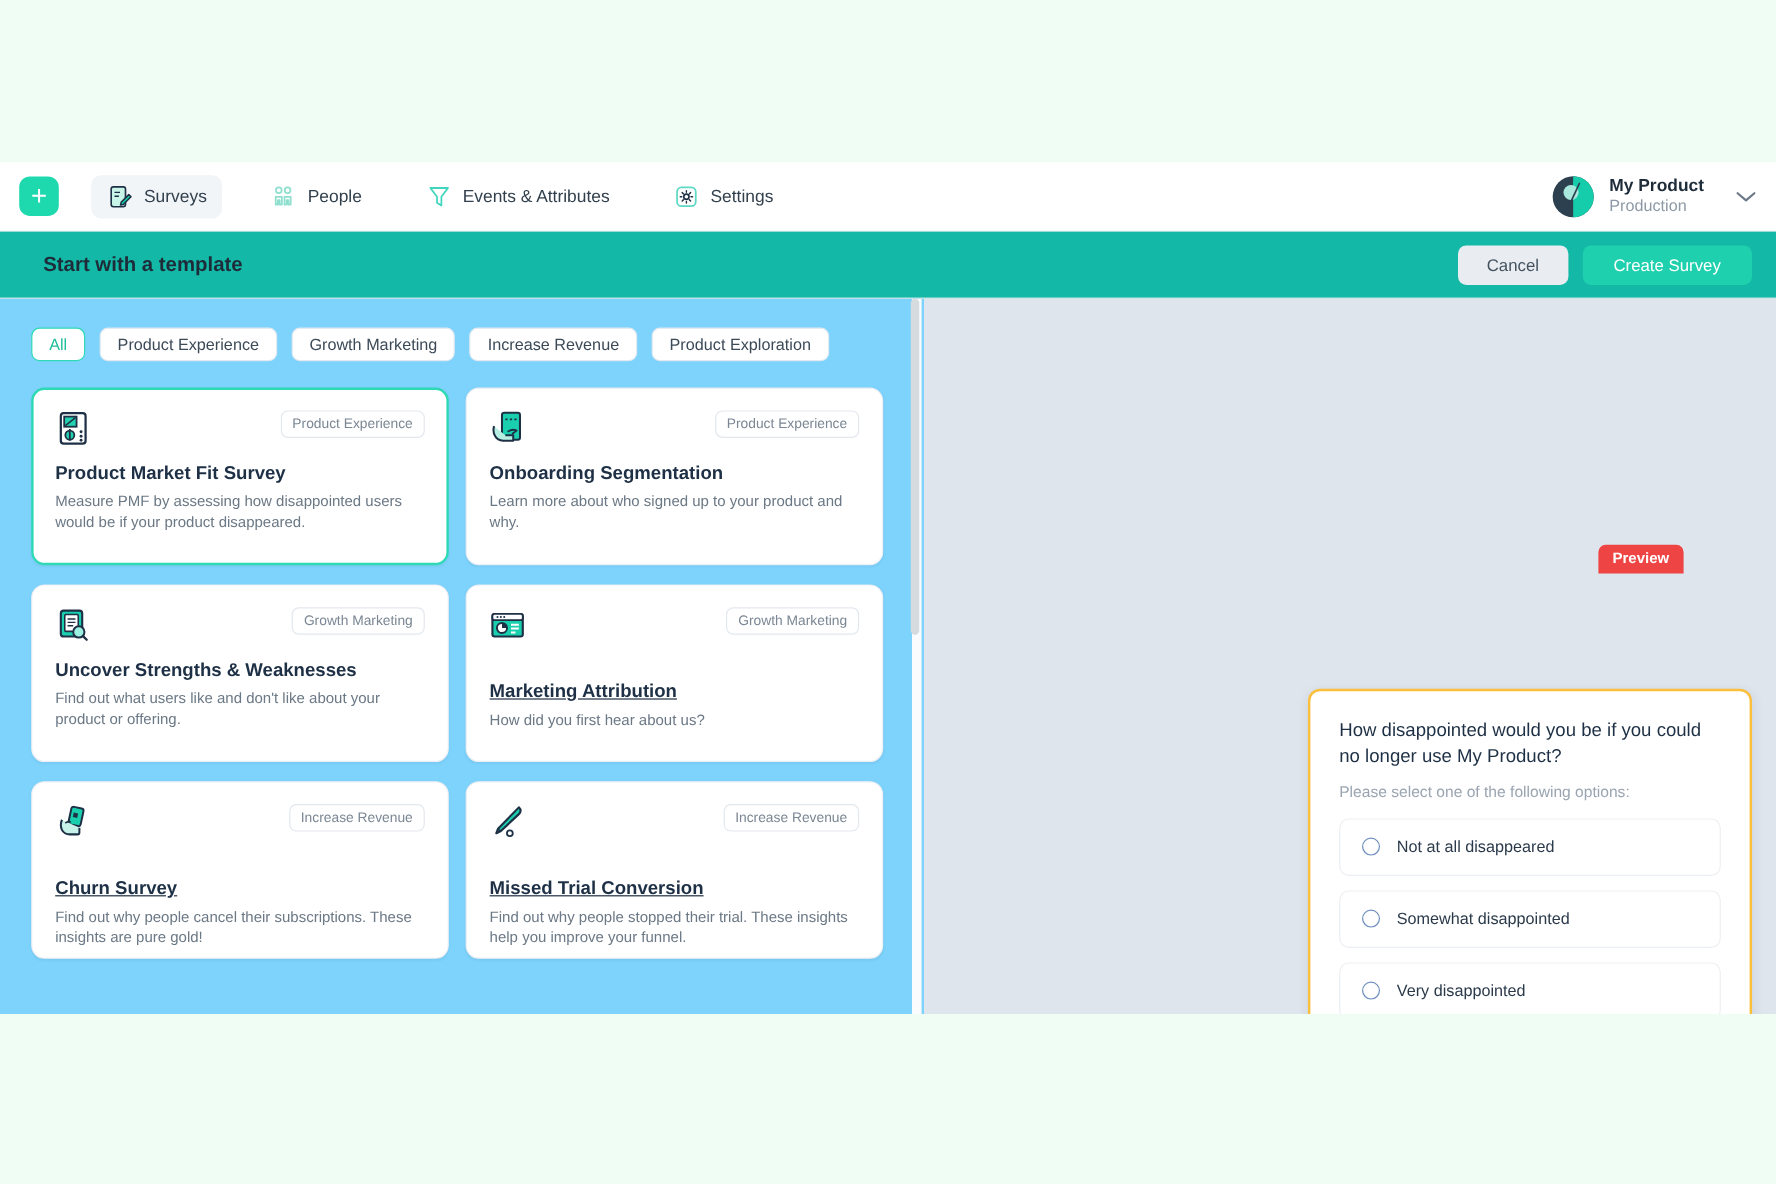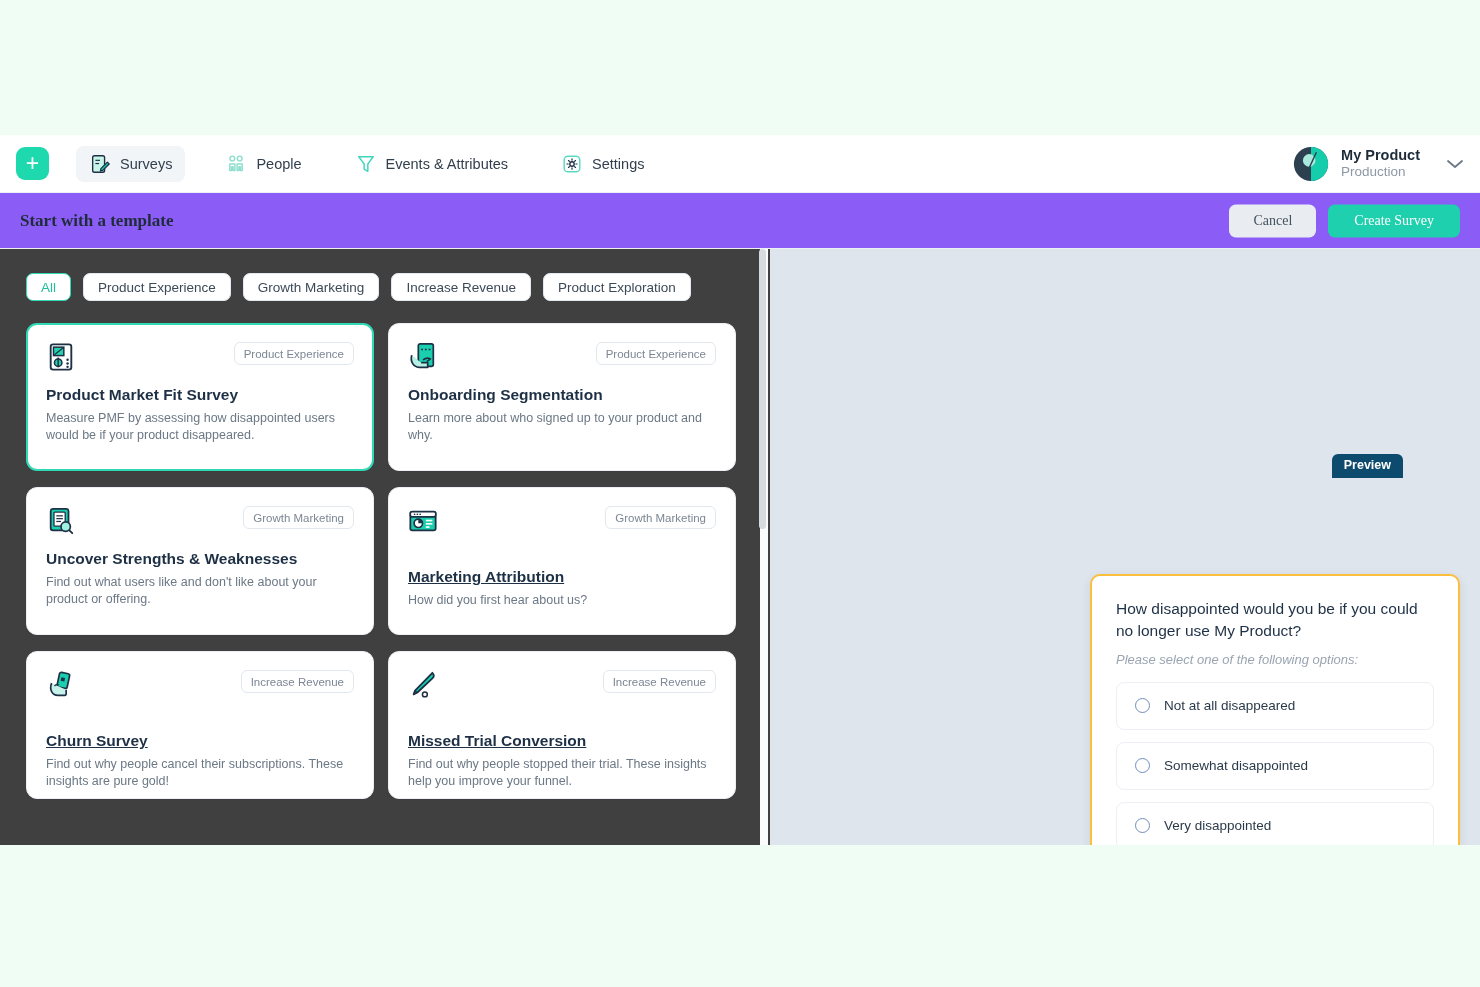"Start with a template" #subheader { background: #8b5cf6 -> #14b8a6; font-family: Liberation Serif, serif -> none; padding: 0 20px -> 0 36px }
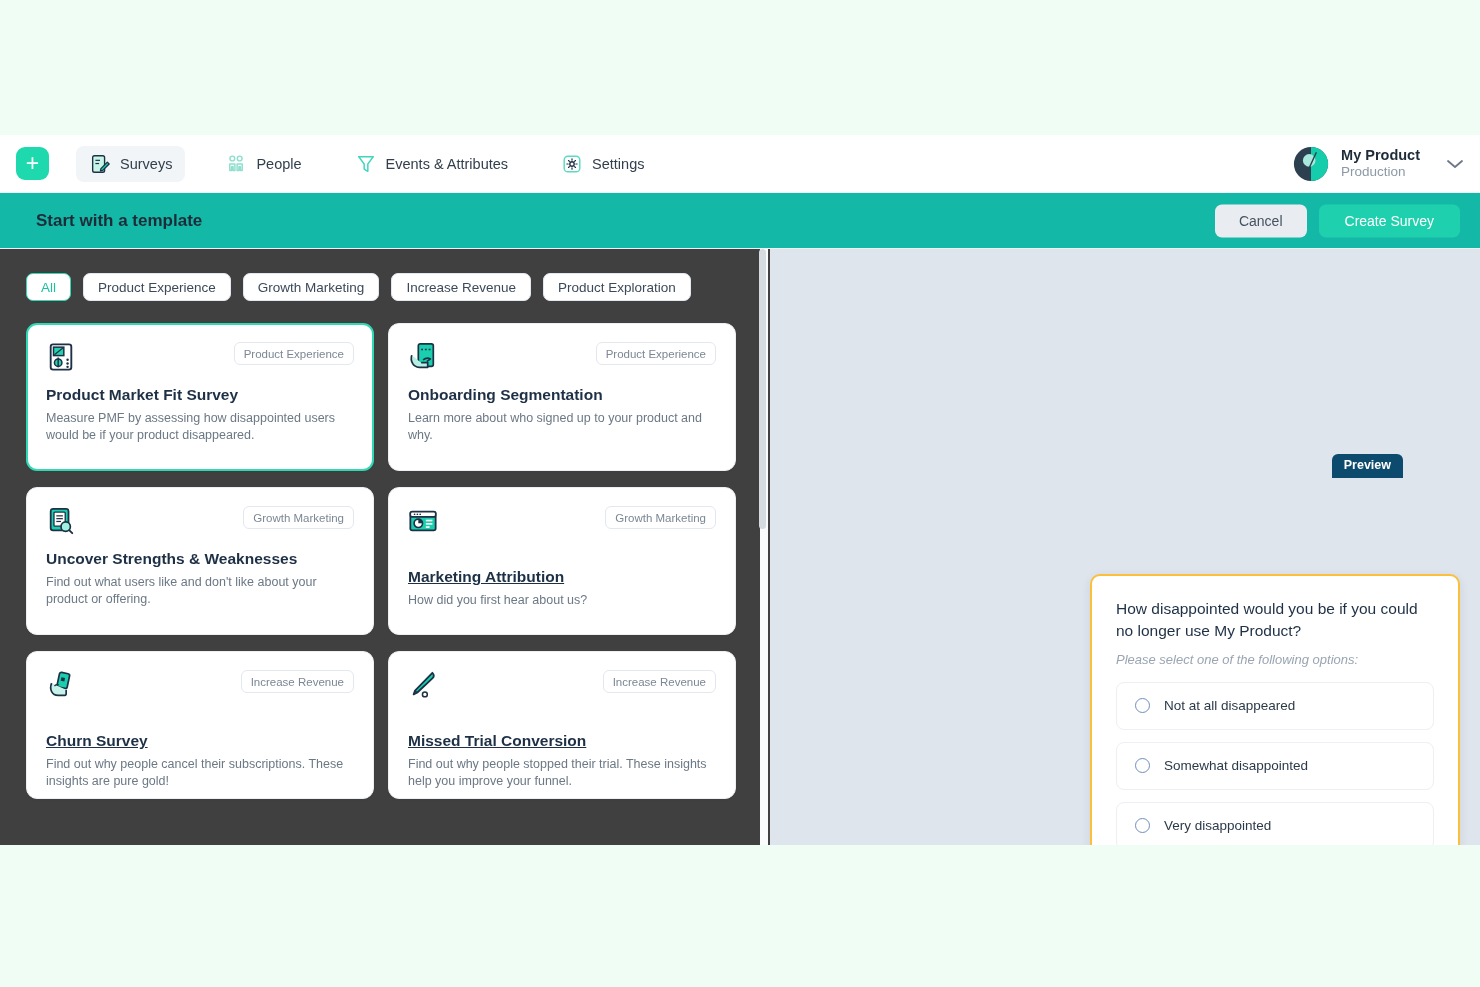"All" #template-pane { background: #404040 -> #7dd3fc }
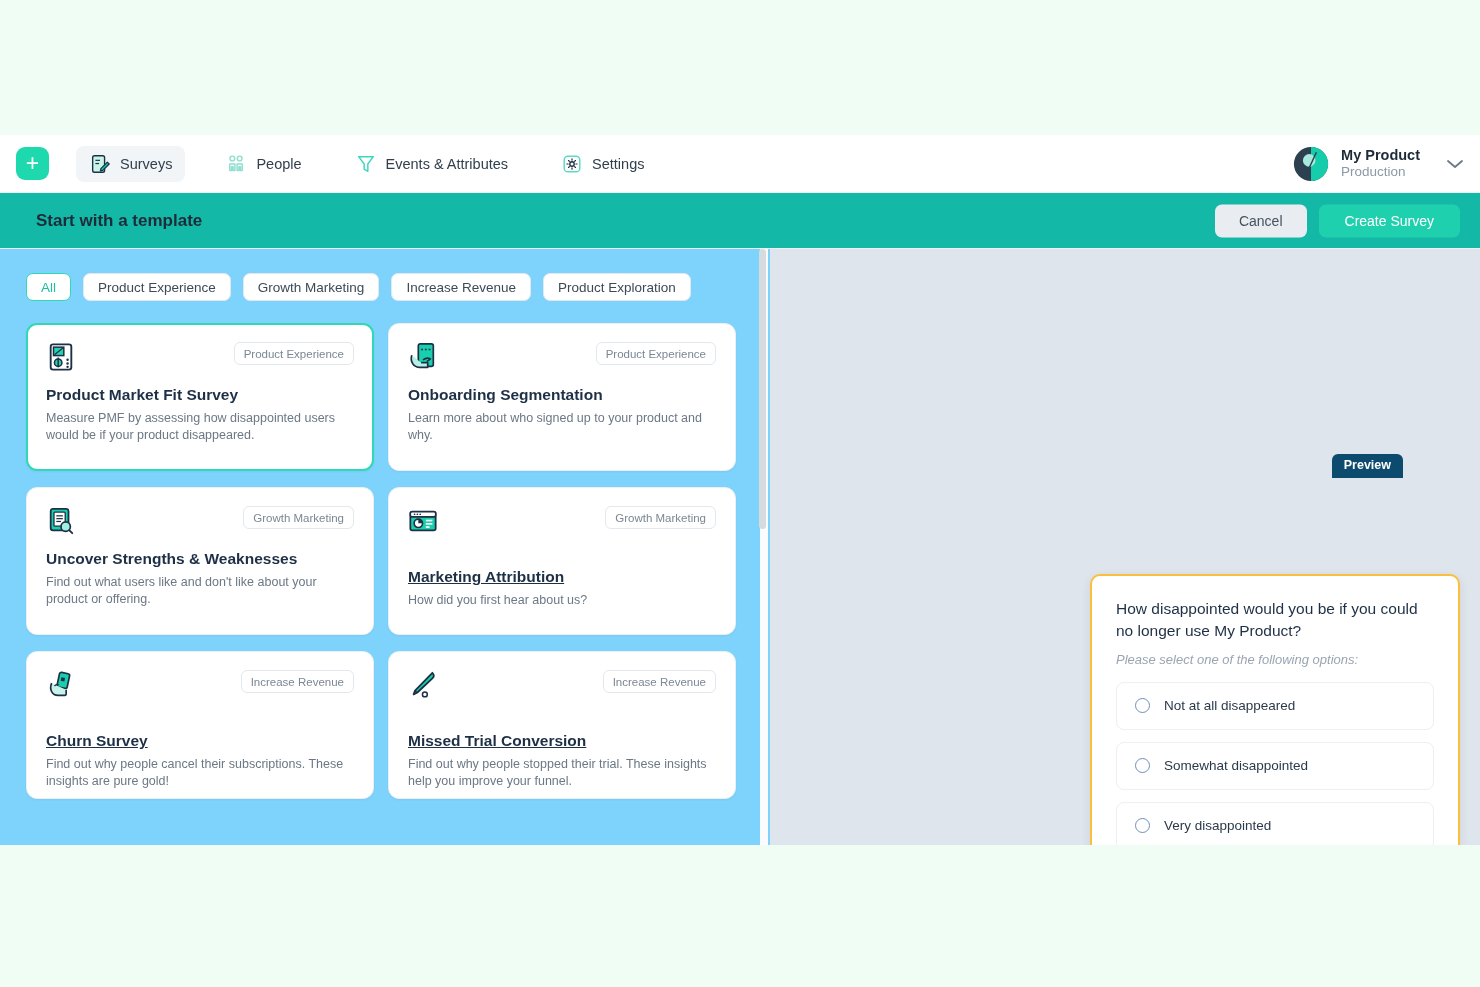"Preview" #preview-tag { background: #0c4a6e -> #ef4444 }
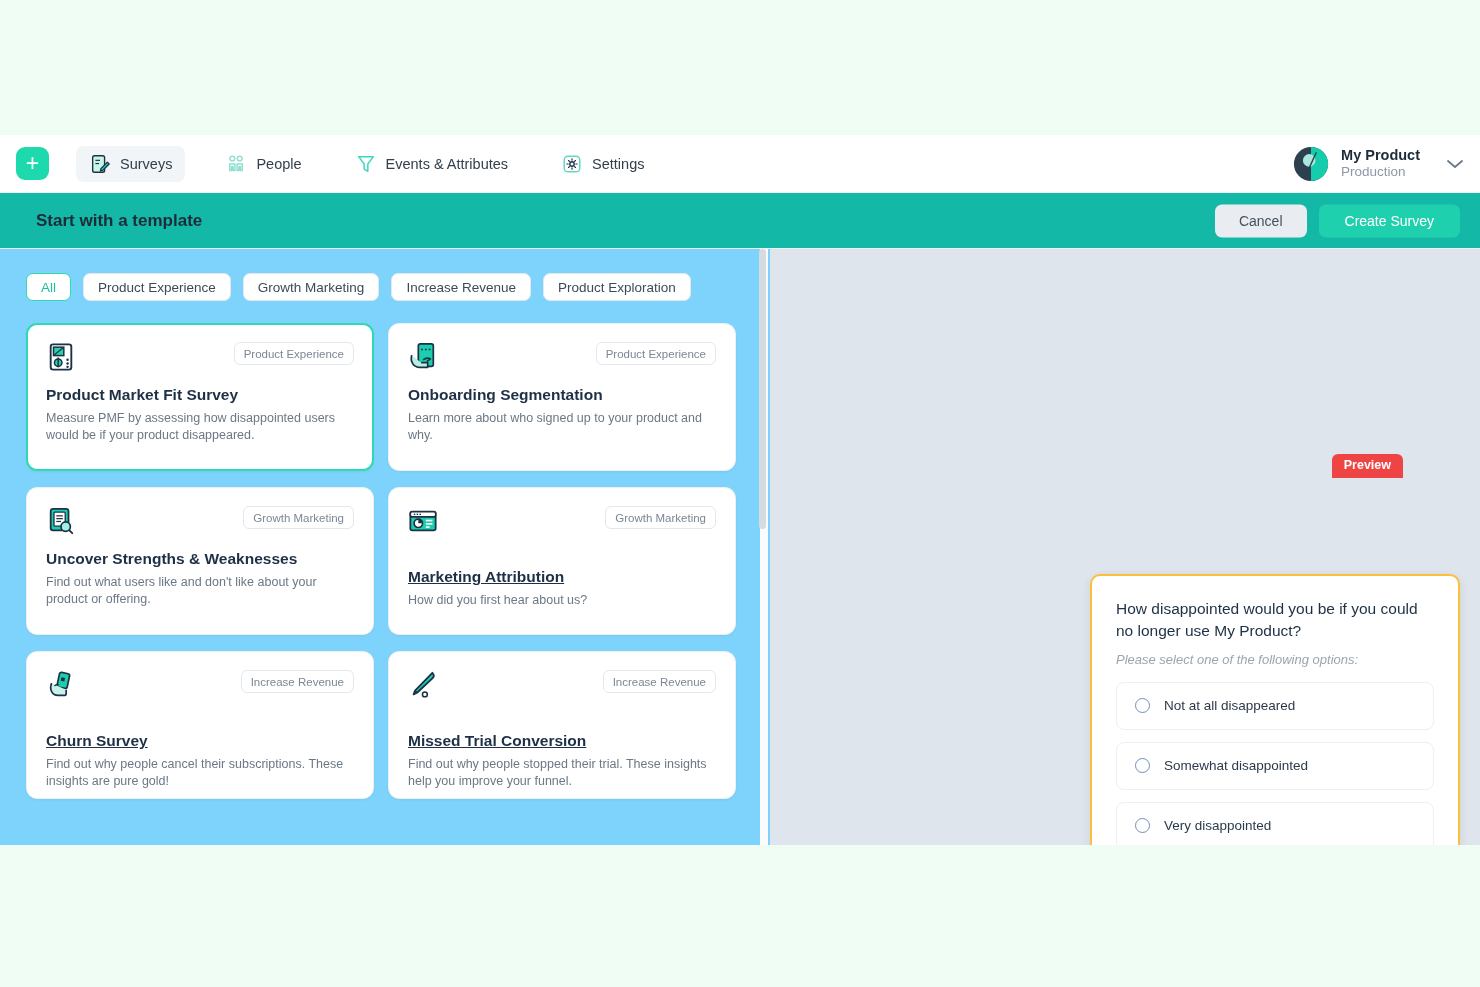"Please select one of the" #preview-subtext { font-style: italic -> none }
